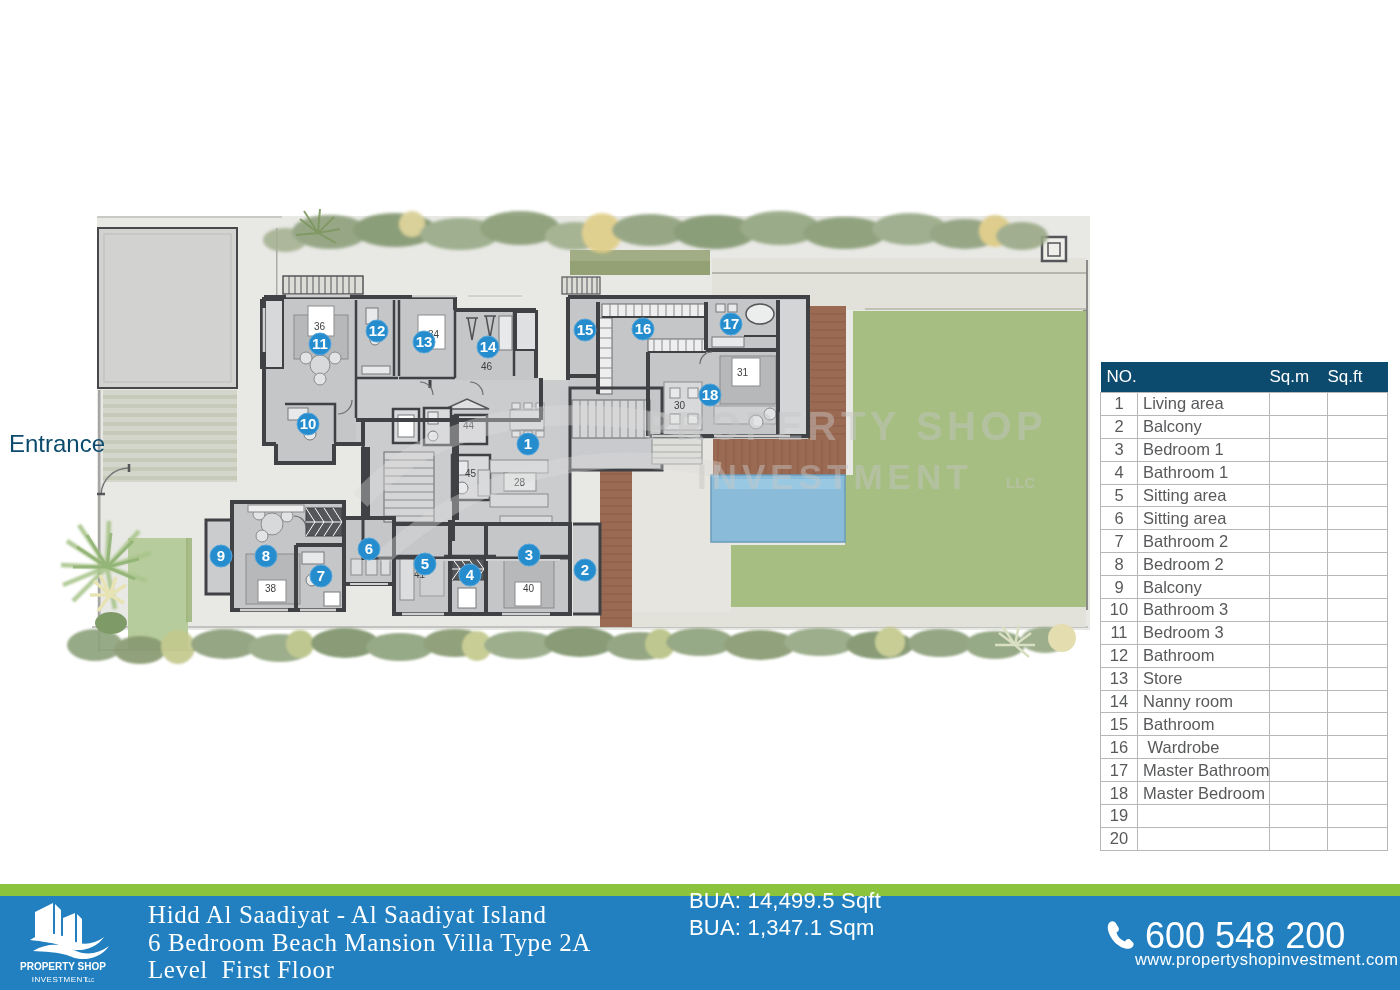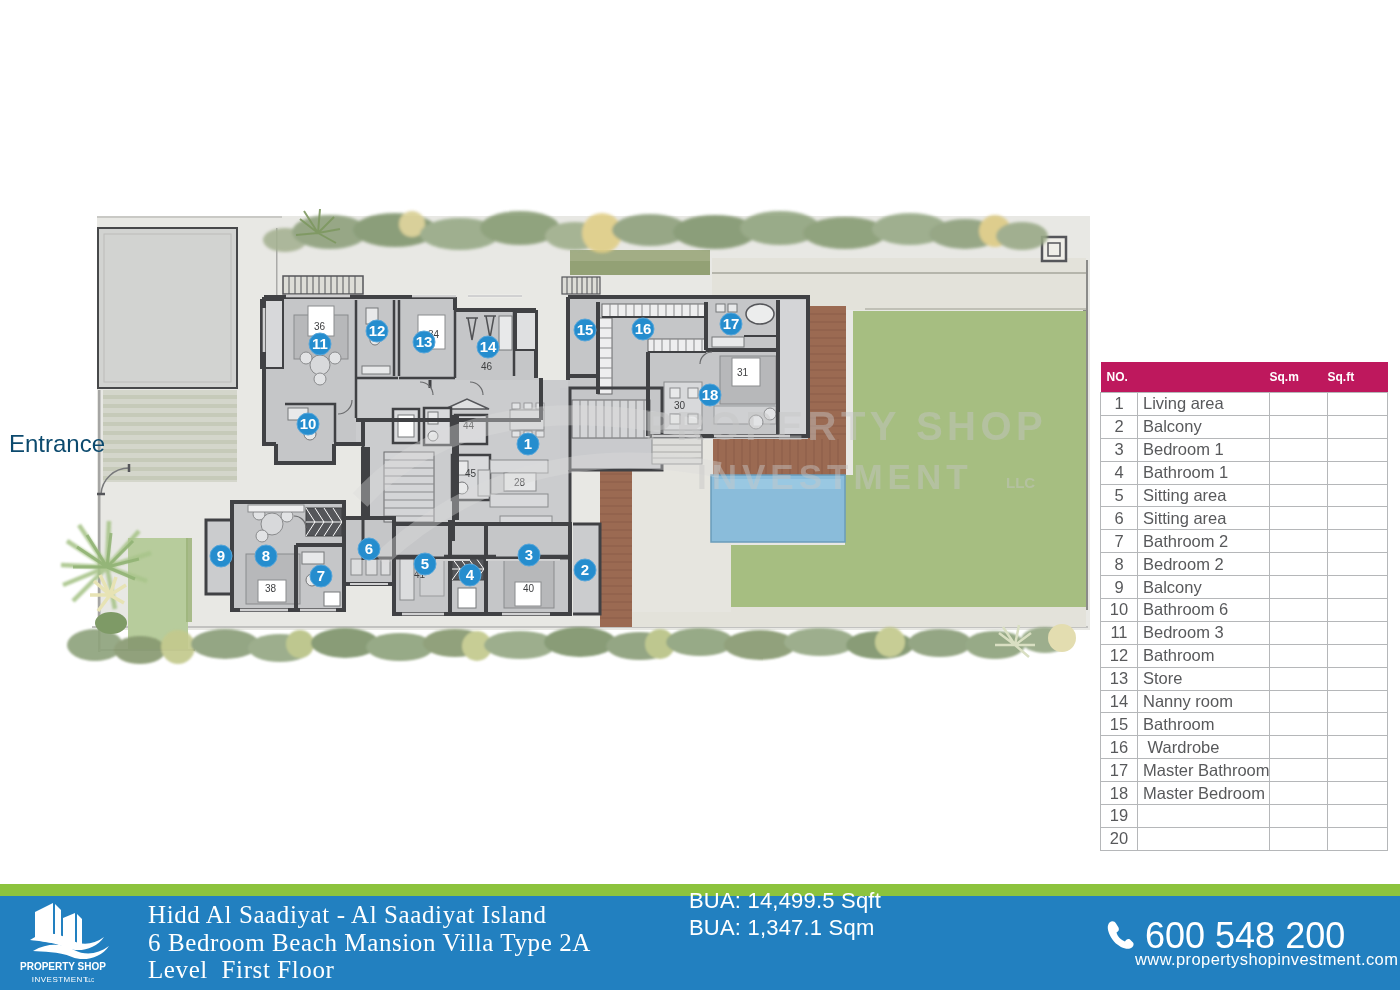"NO." #areatable th { background: #be185d -> #0c4a6e; font-size: 12px -> 17px; font-weight: bold -> normal }
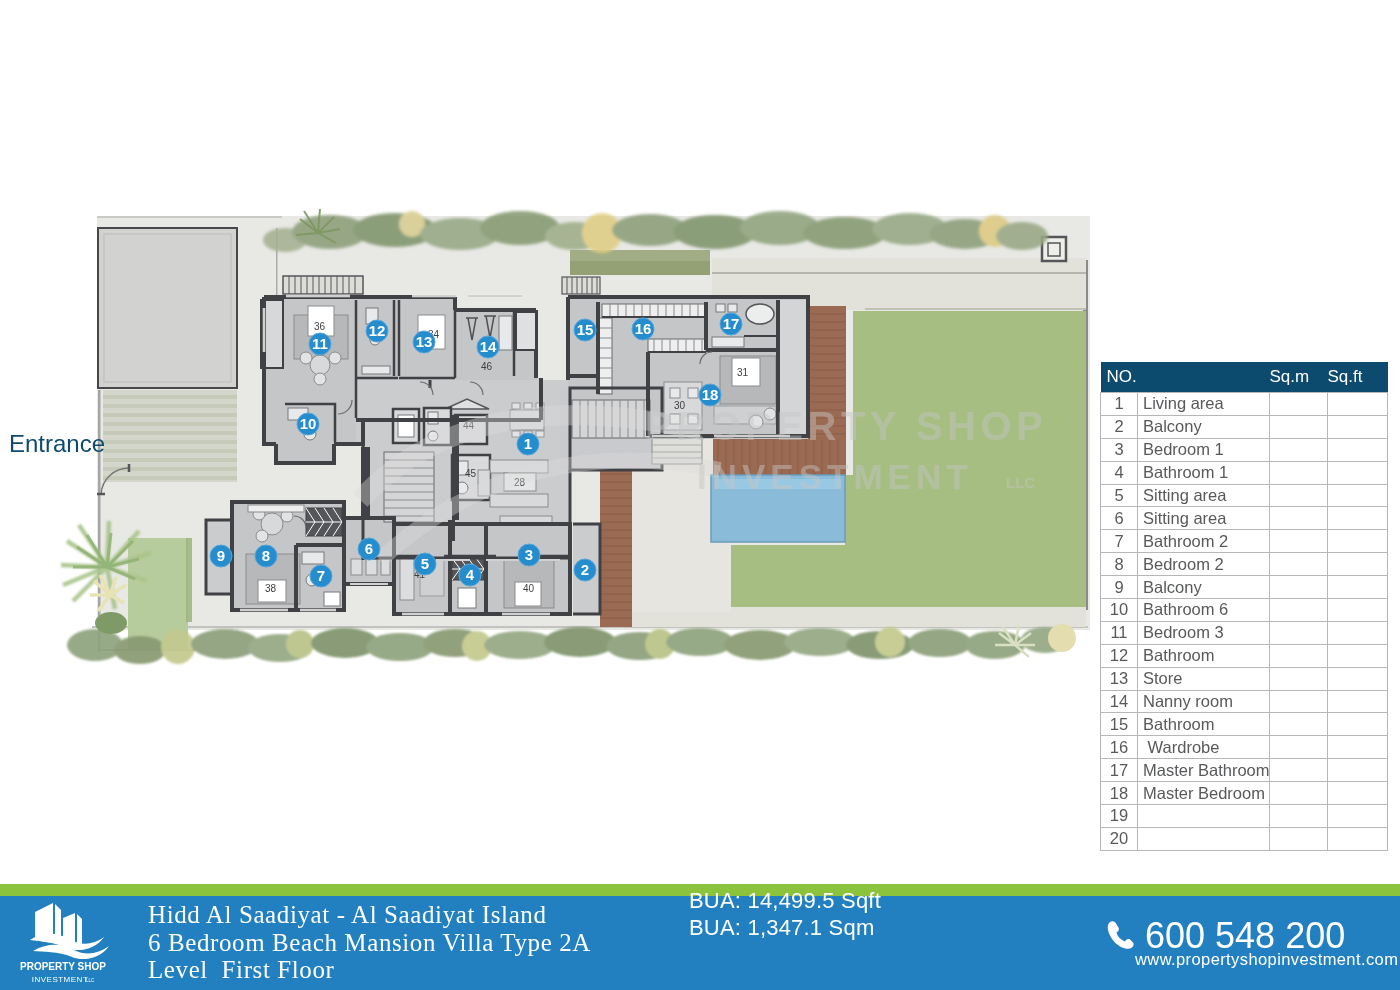"Bathroom 6" td { text: 6 -> 3 }
